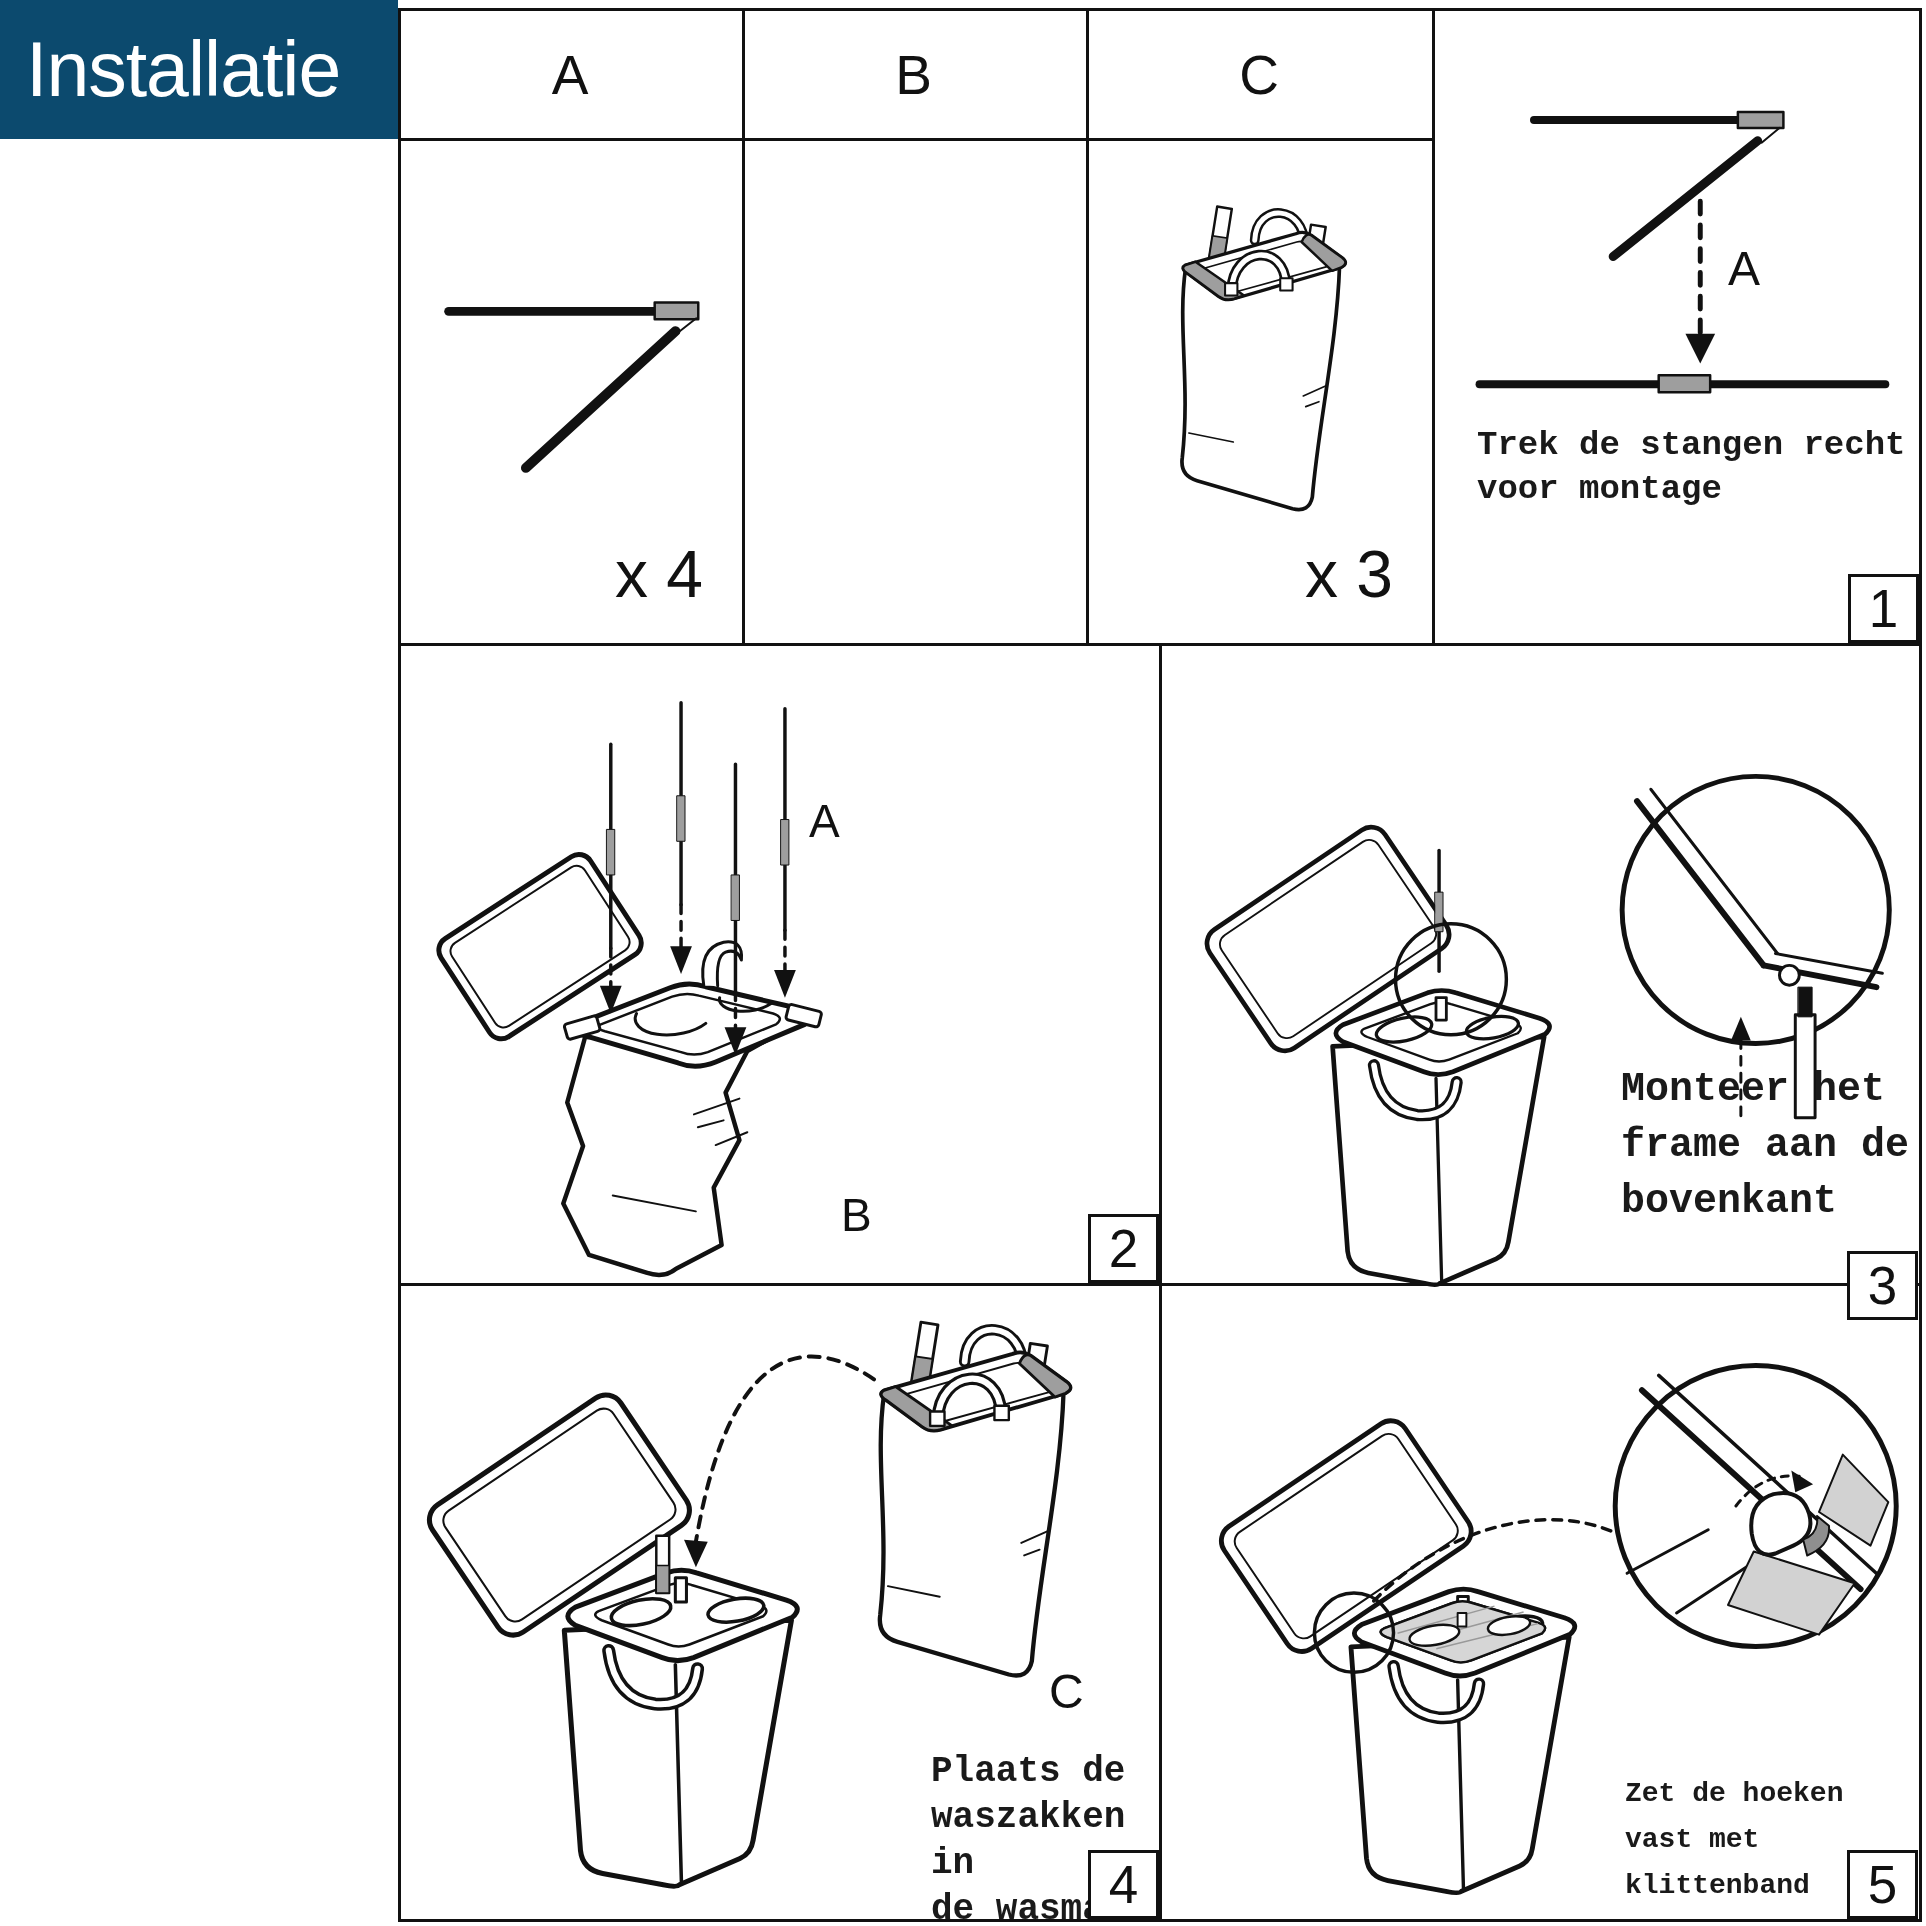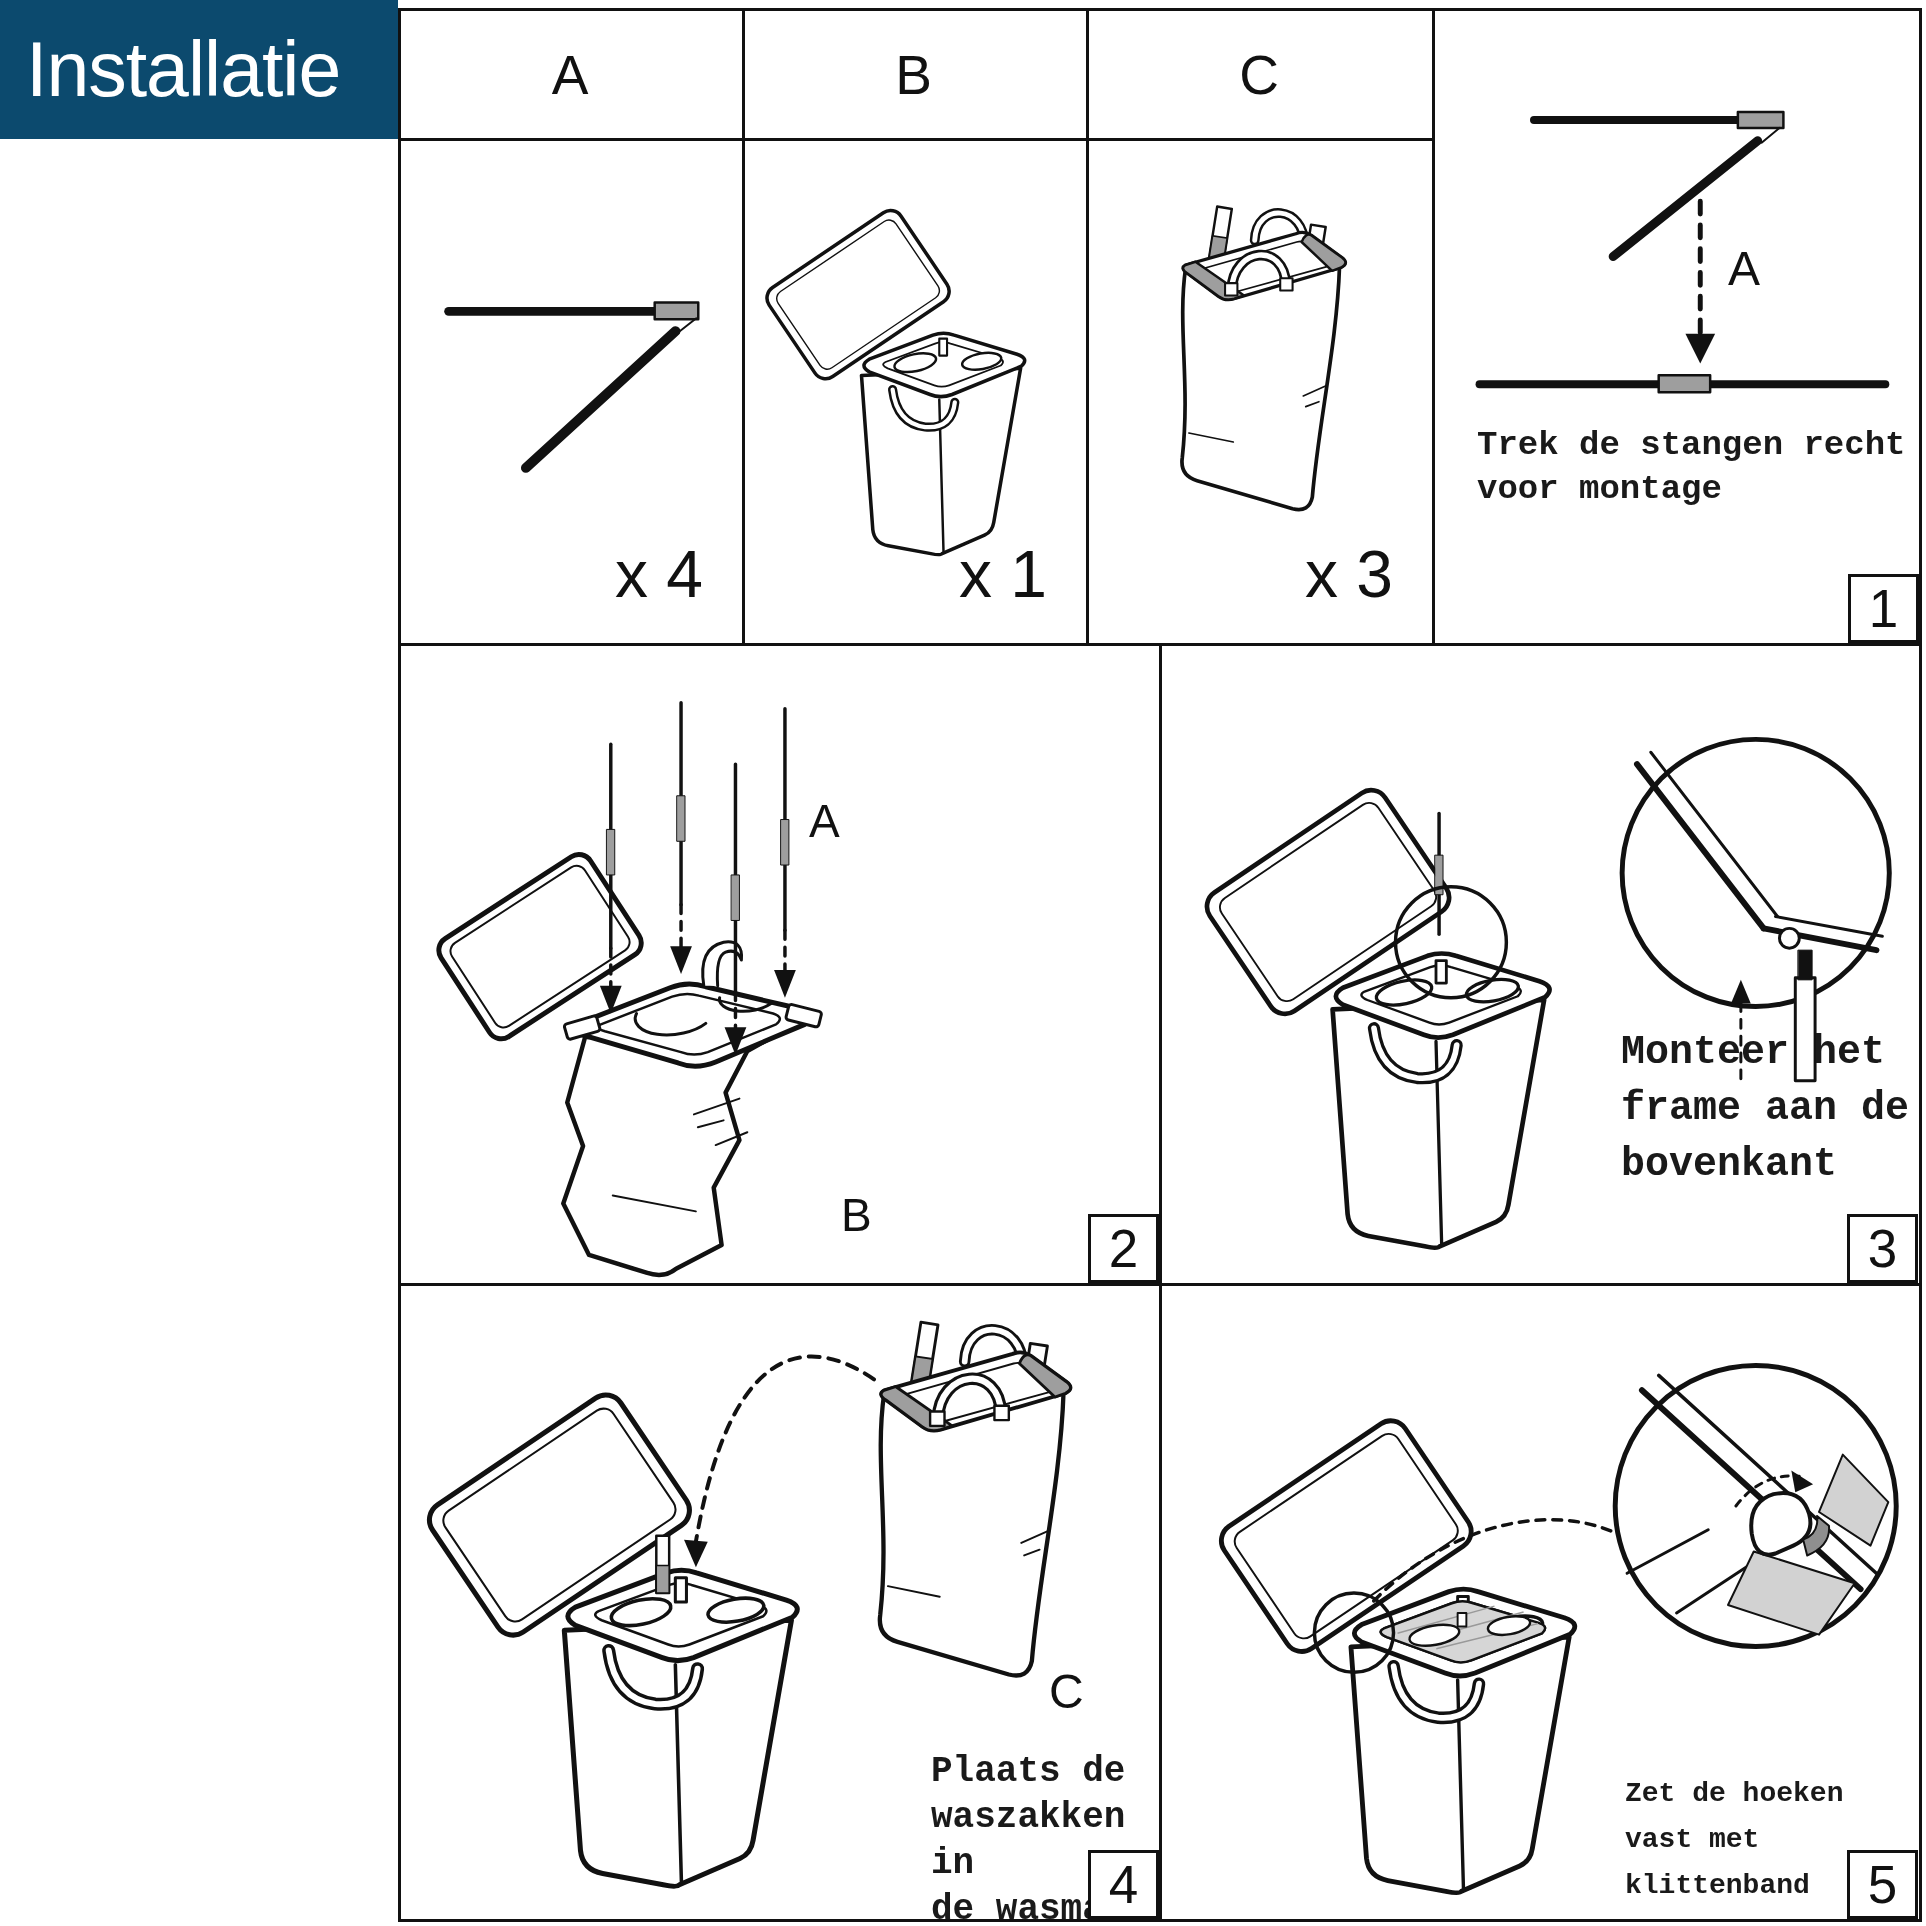"x 1" div.cell { html: <div> <svg> <use></use> </svg> <div>x 1</div> </div> -> none }
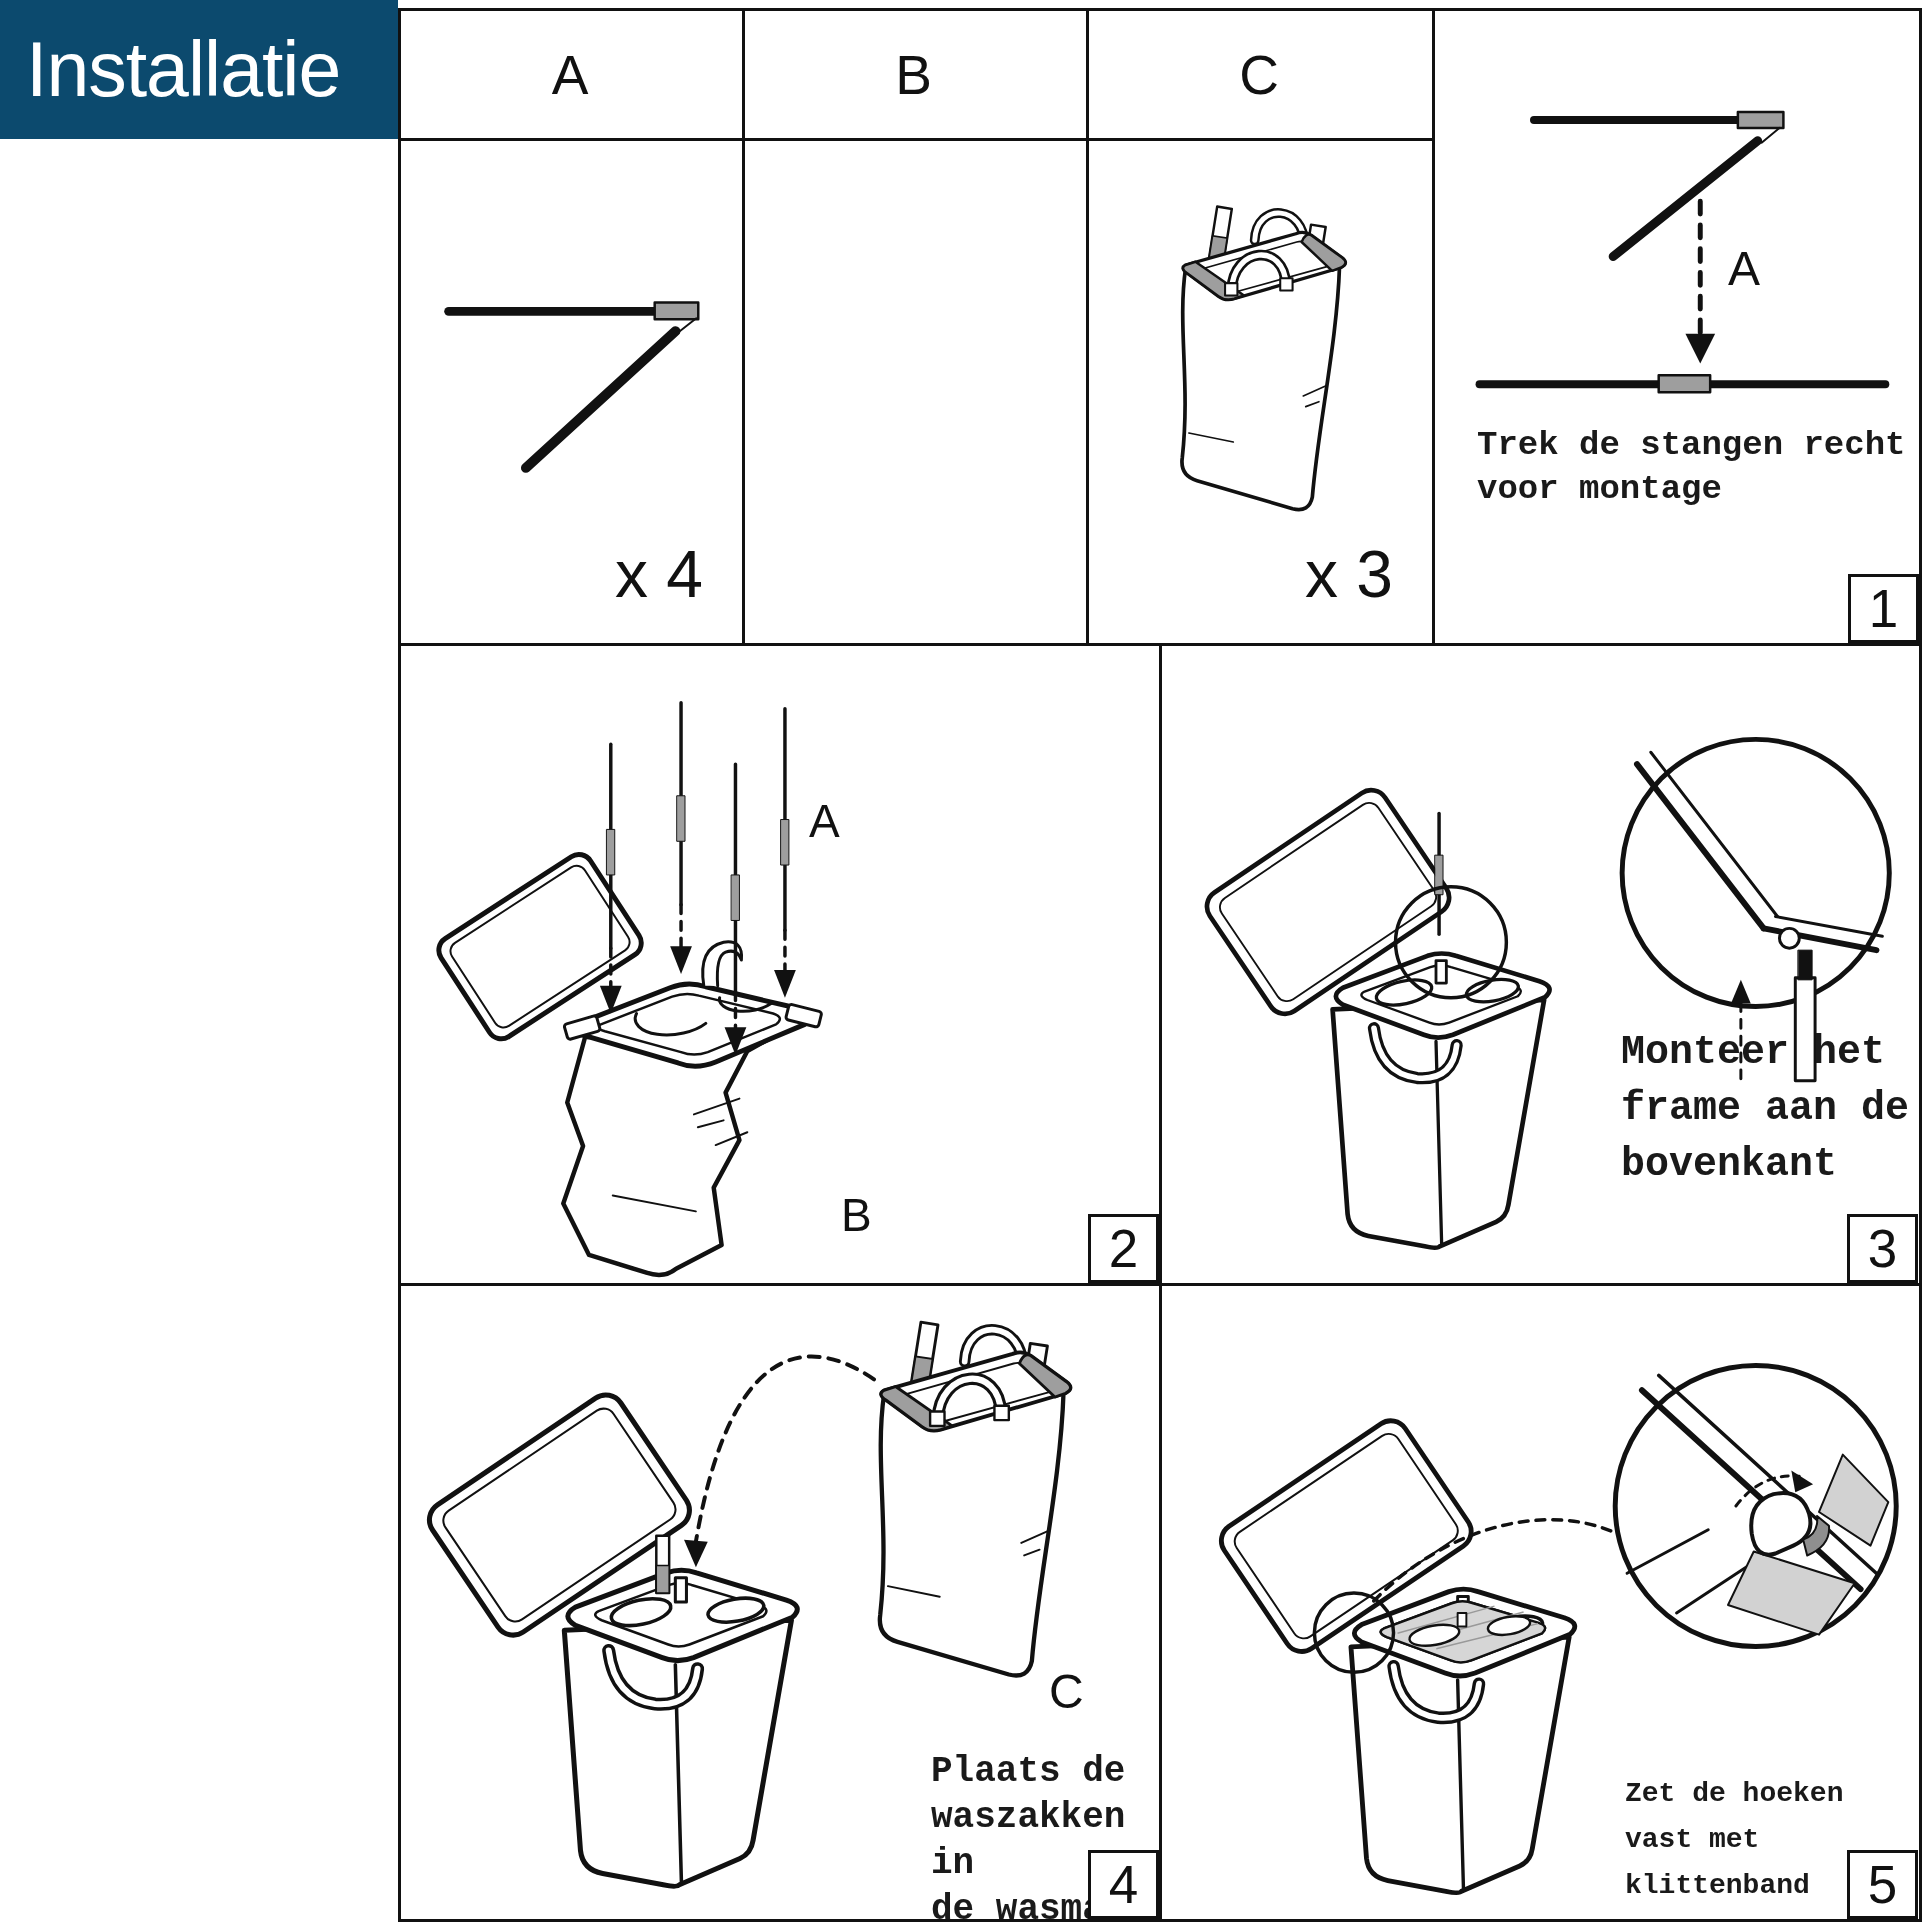"Monteer het" div.cell { top: 645px -> 682px }
